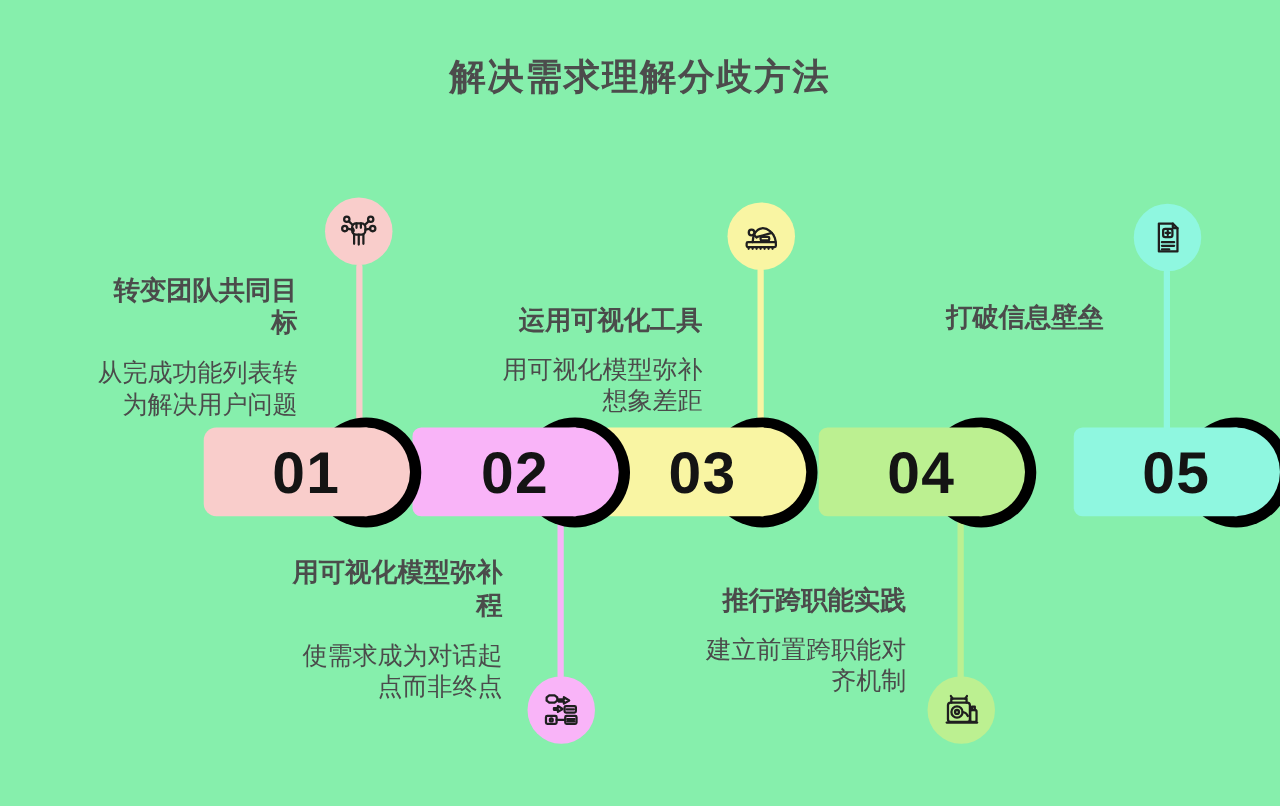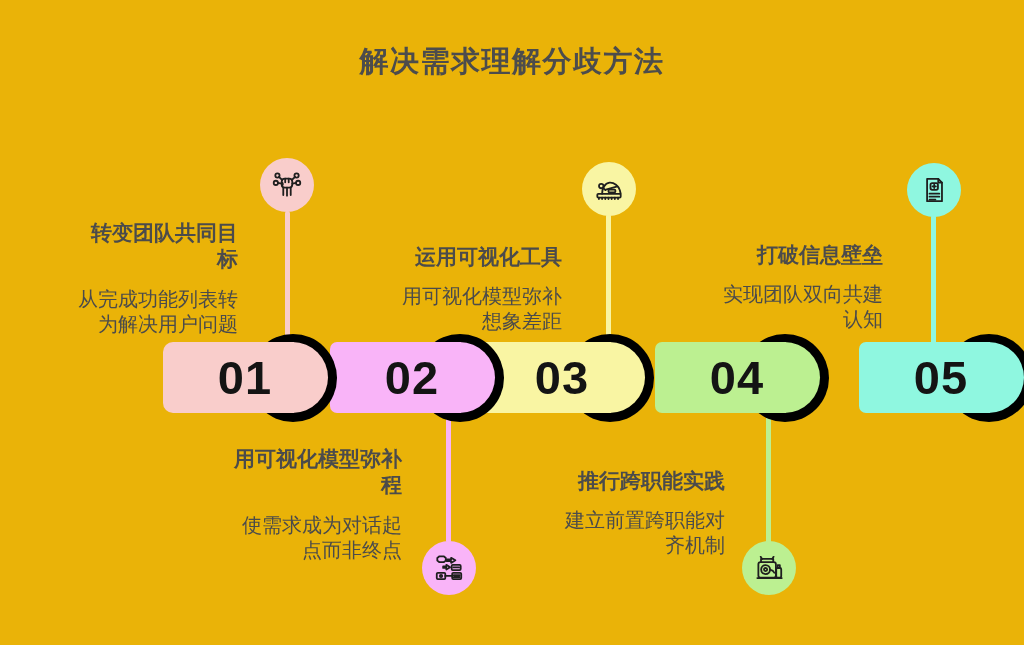"解决需求理解分歧方法" div.canvas { background: #eab308 -> #86efac }
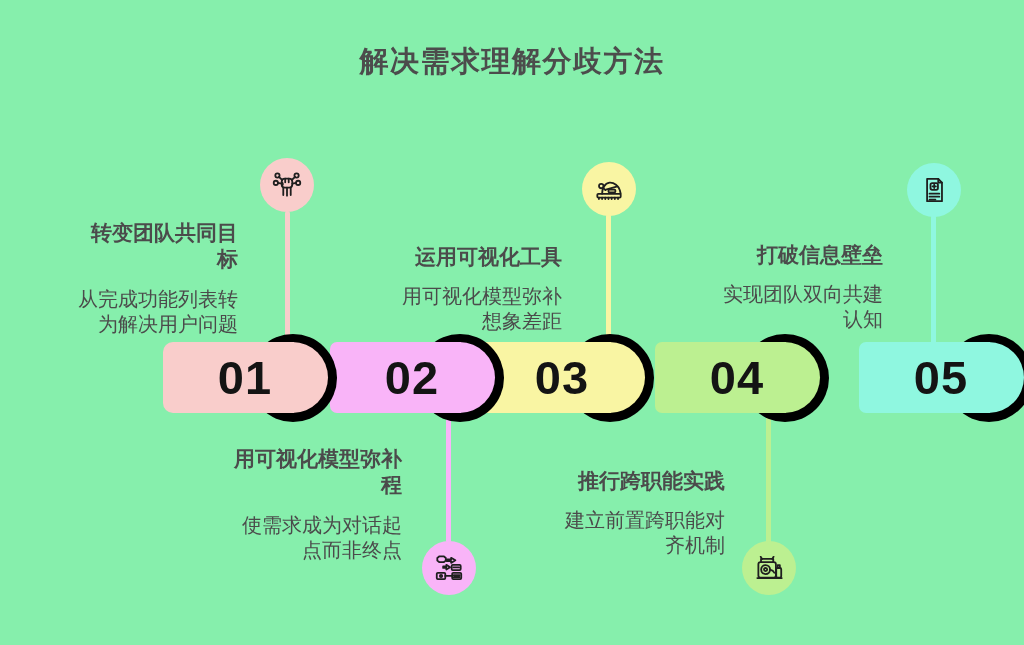"实现团队双向共建" div.tb-desc { html: <div>实现团队双向共建 认知</div> -> none }
